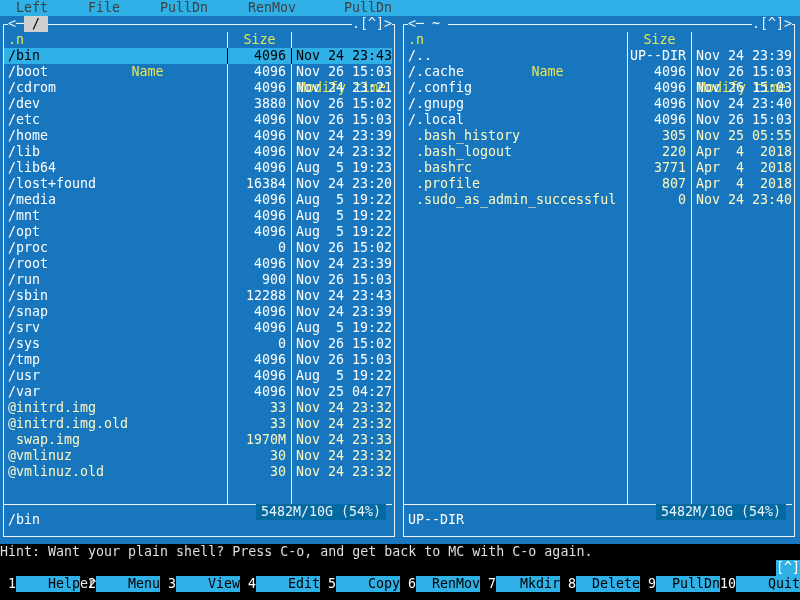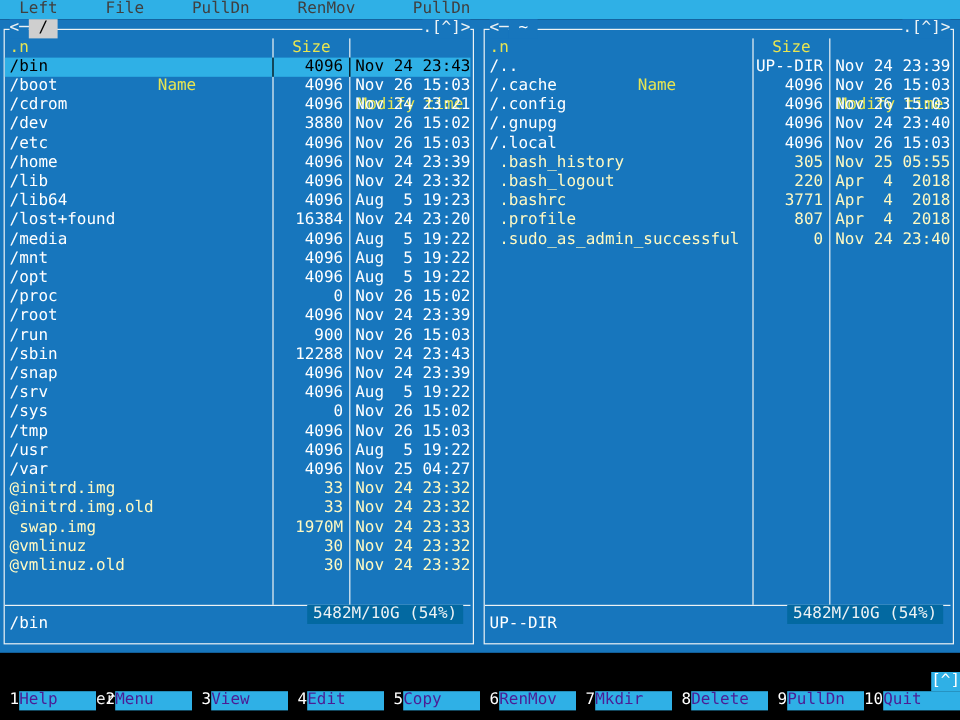"Hint: Want your plain shell?" div.hint { html: none -> <div>Hint: Want your plain shell? Press C-o, and get back to MC with C-o again.</div> }
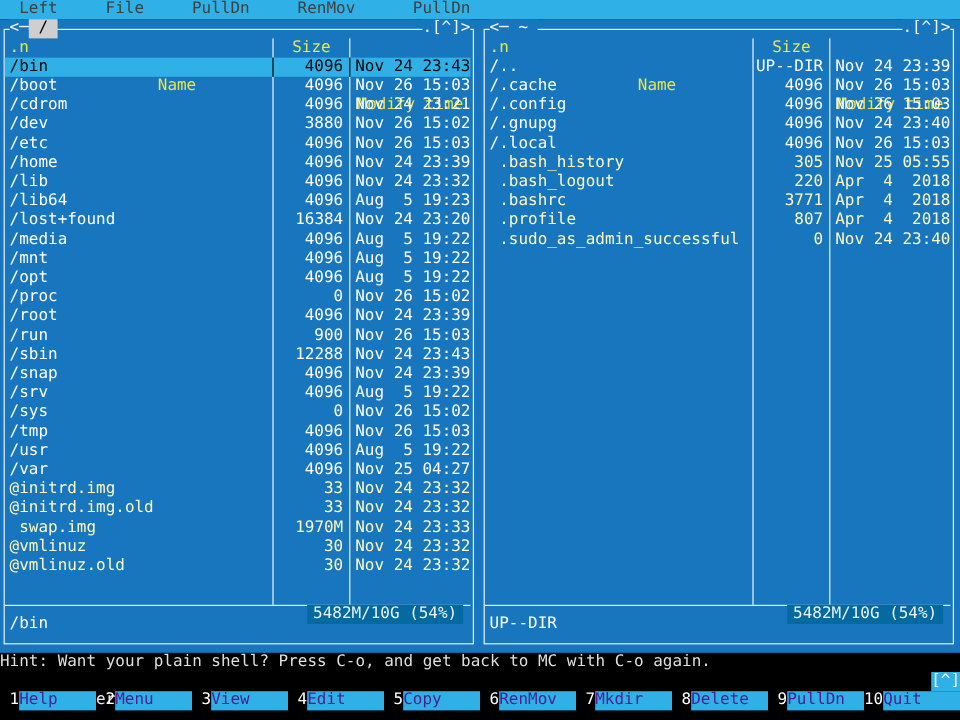"Help" .flabel { color: #4c1d95 -> #000000; text-align: none -> right }
